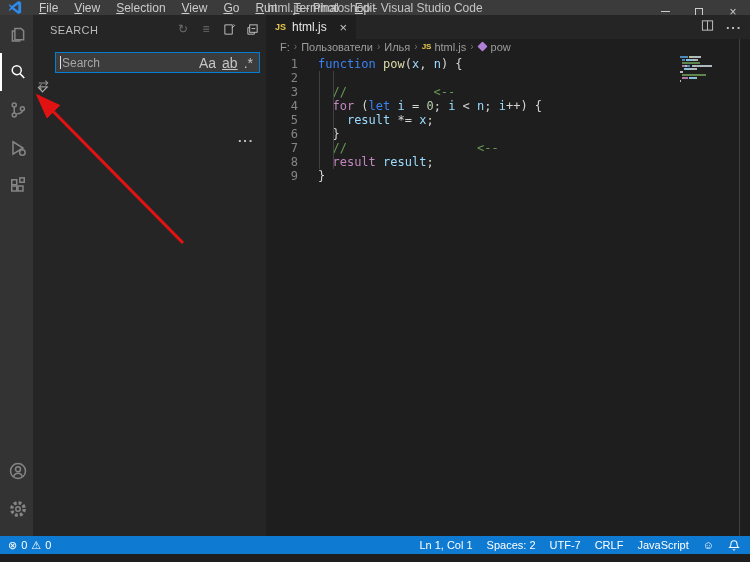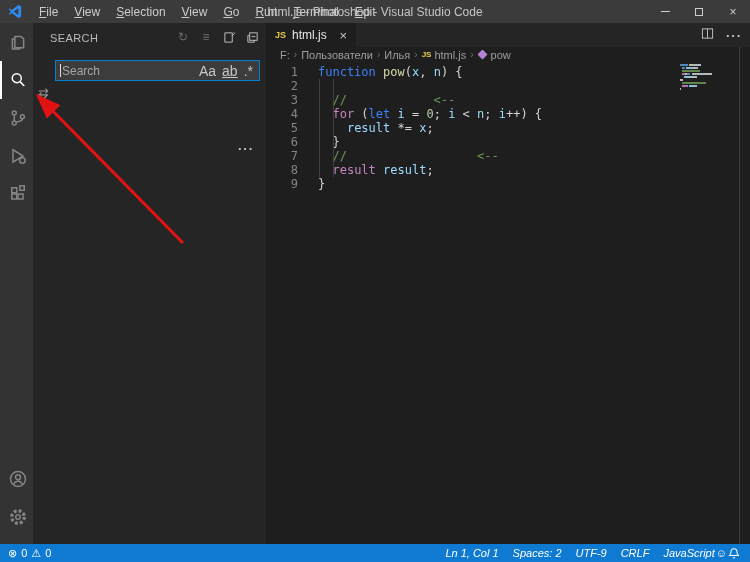"File" .titlebar { height: 23px -> 15px }
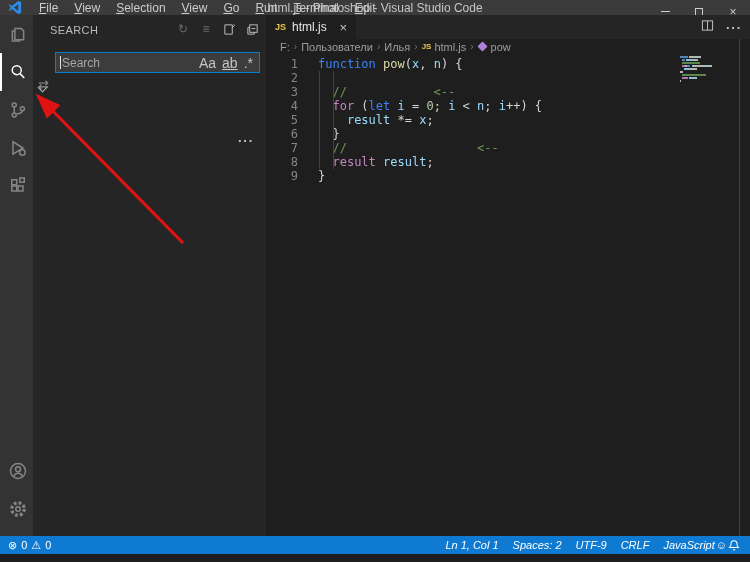"Ln 1, Col 1" .sb-right { font-style: italic -> none; gap: 1px -> 14px }
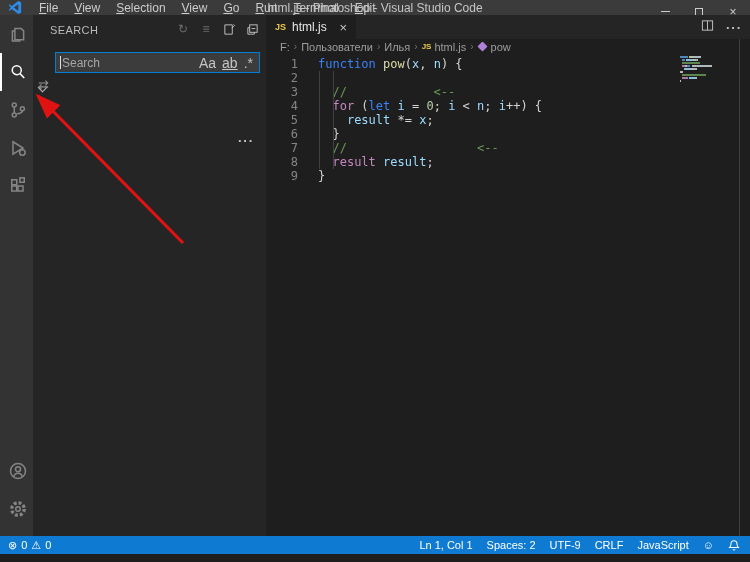"UTF-9" span { text: UTF-9 -> UTF-7 }
